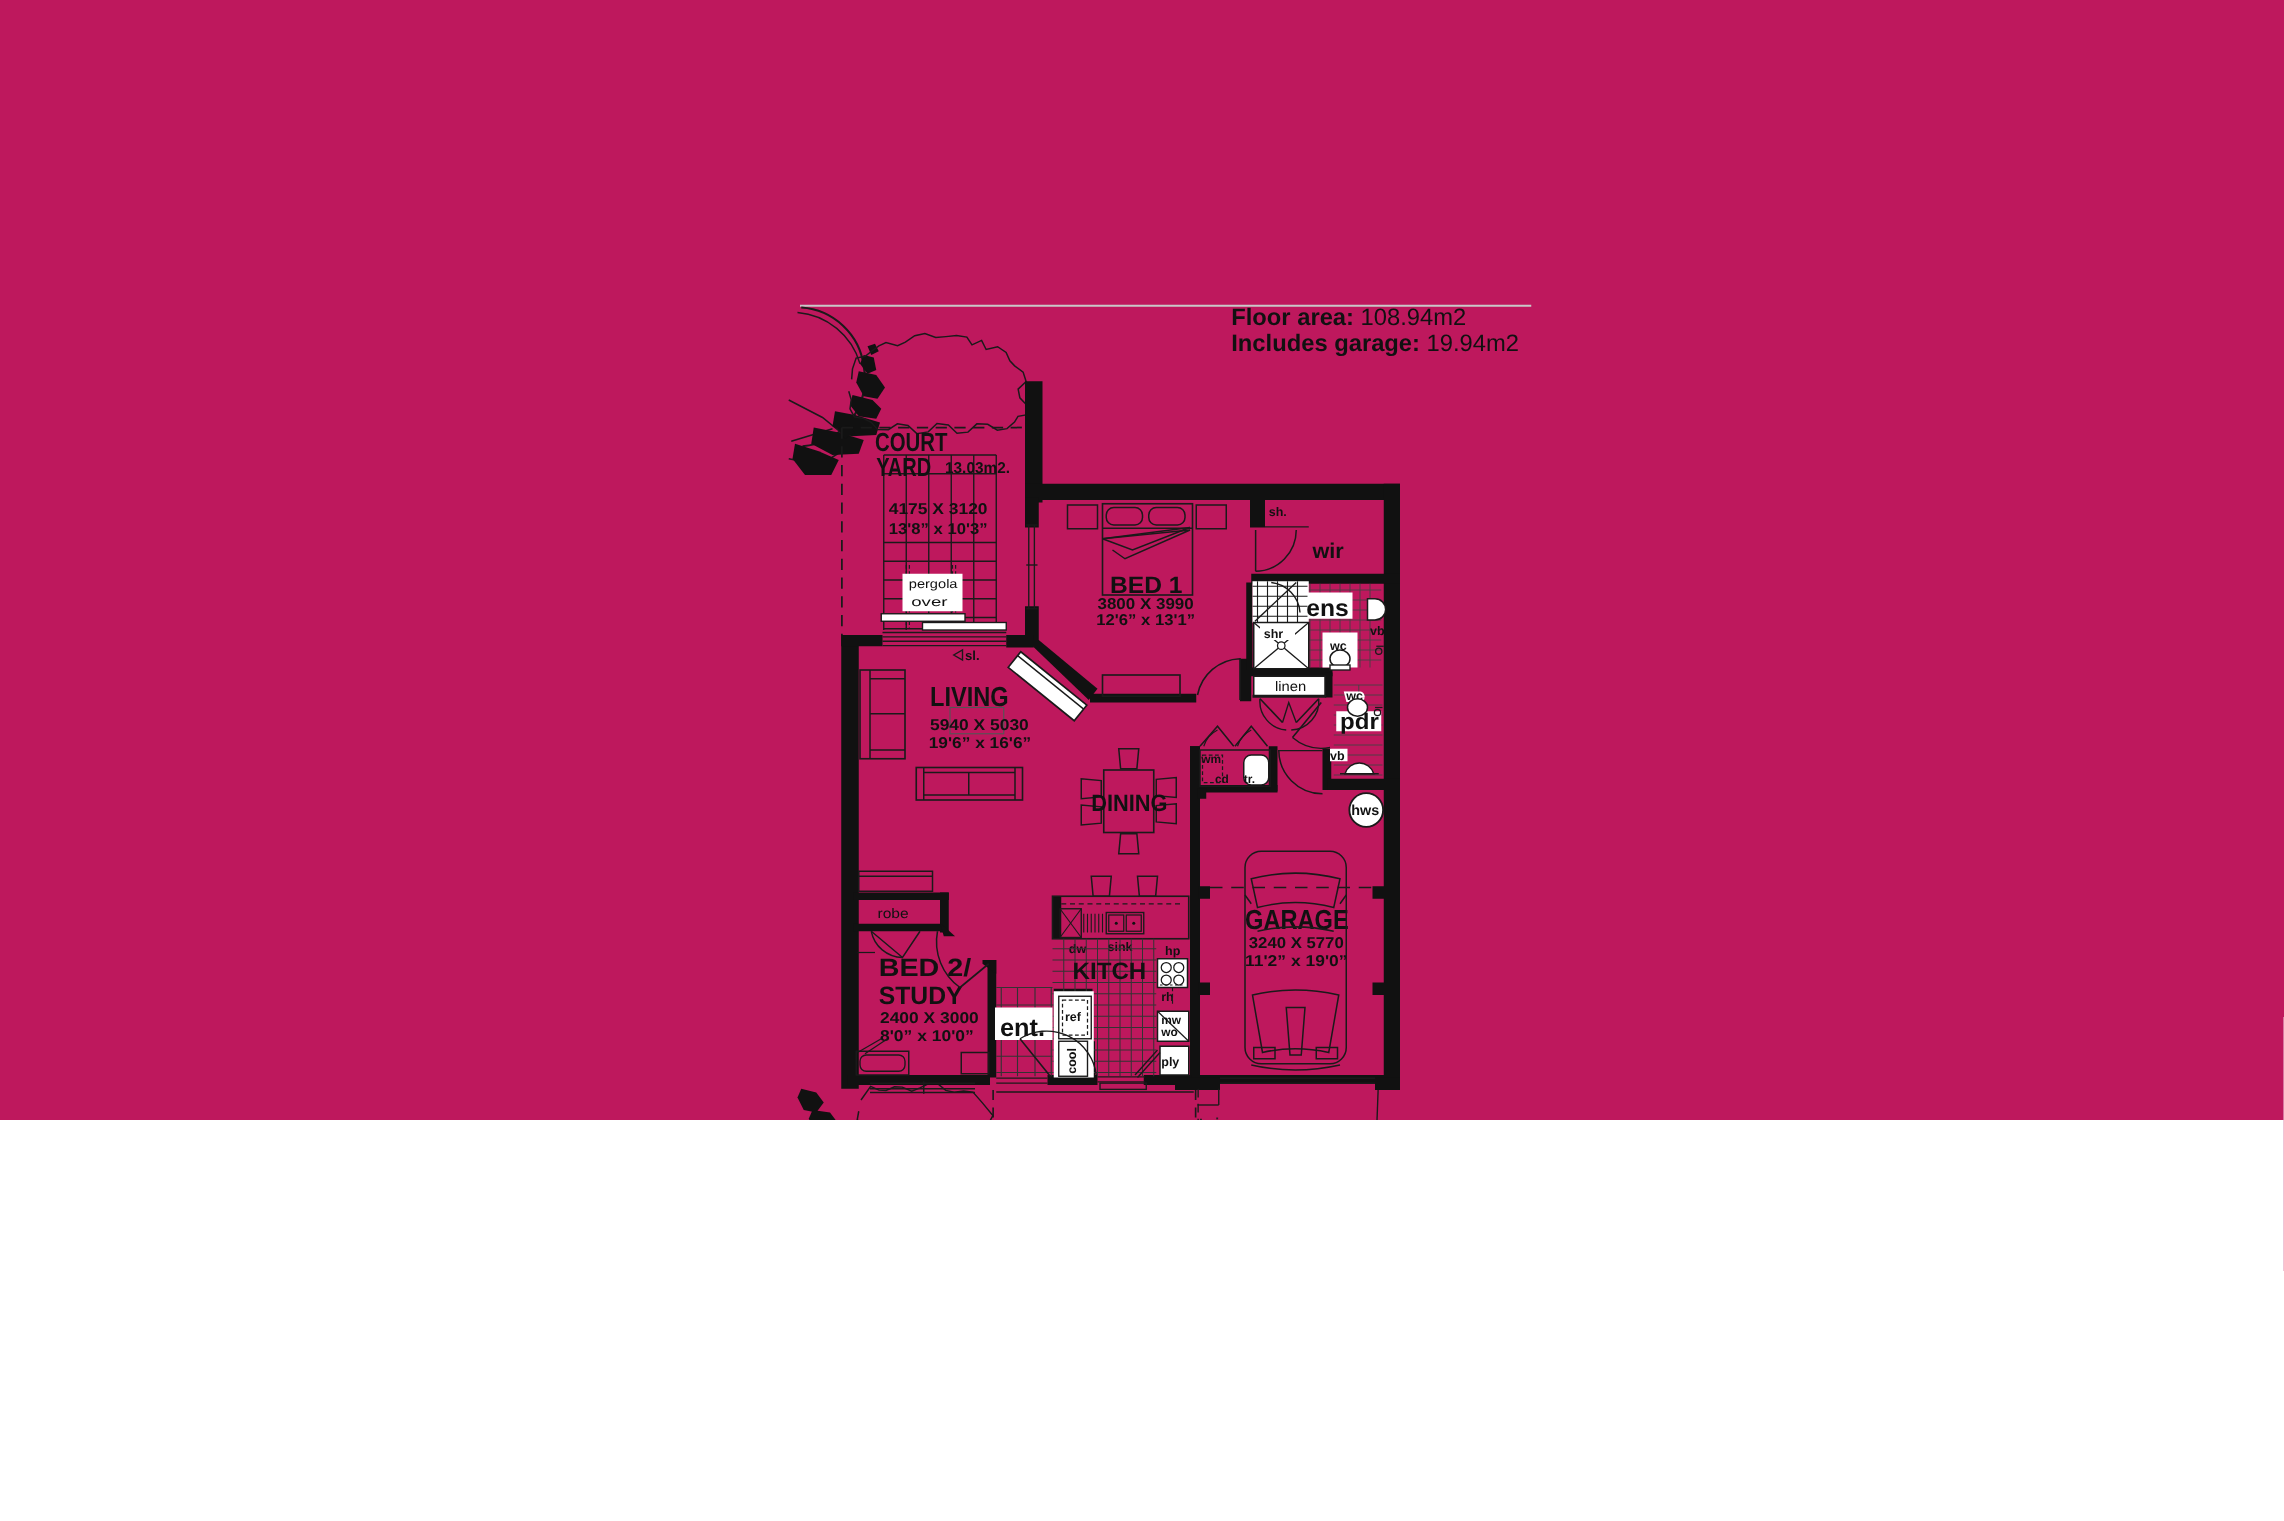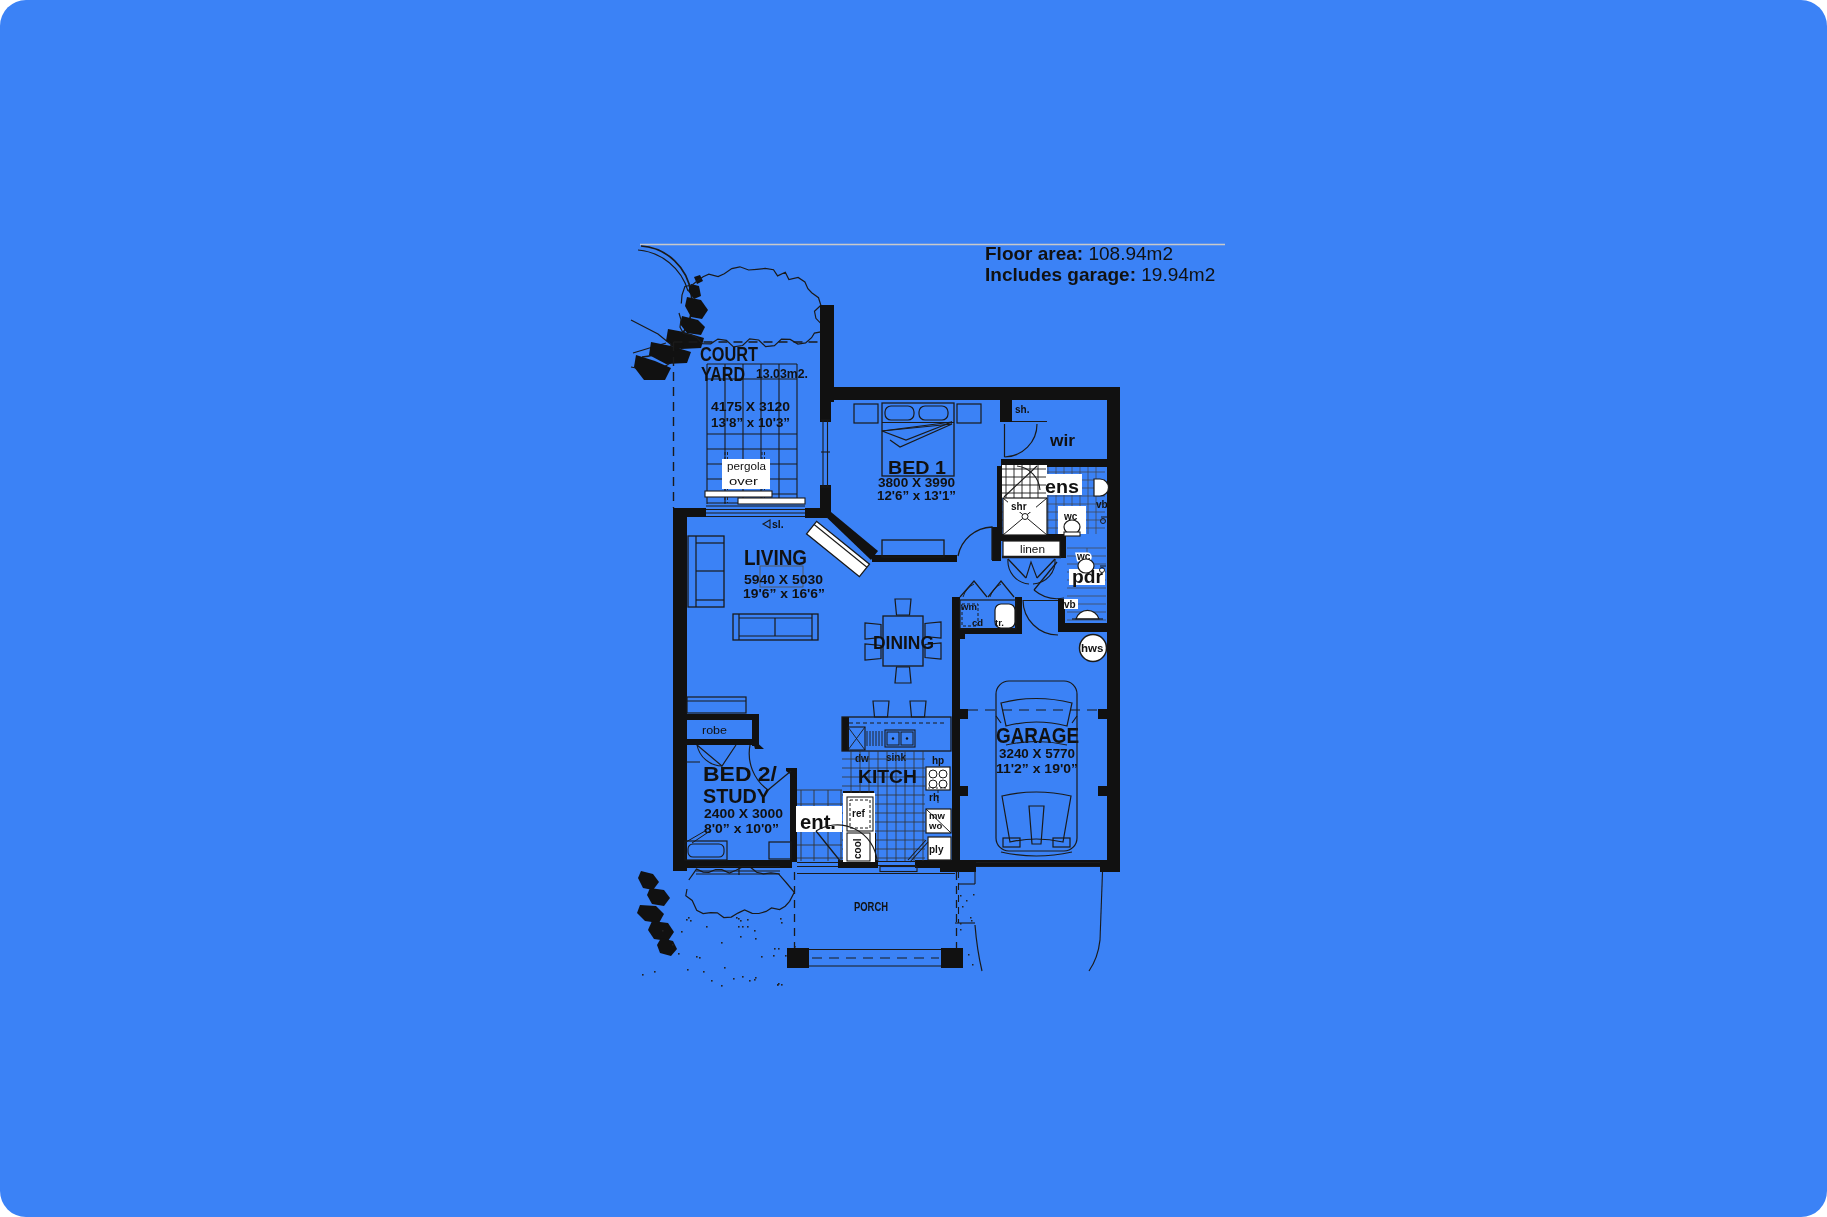"Floor area: 108.94m2" .page { background: #3b82f6 -> #be185d; border-radius: 26px -> none; height: 1217px -> 896px }
